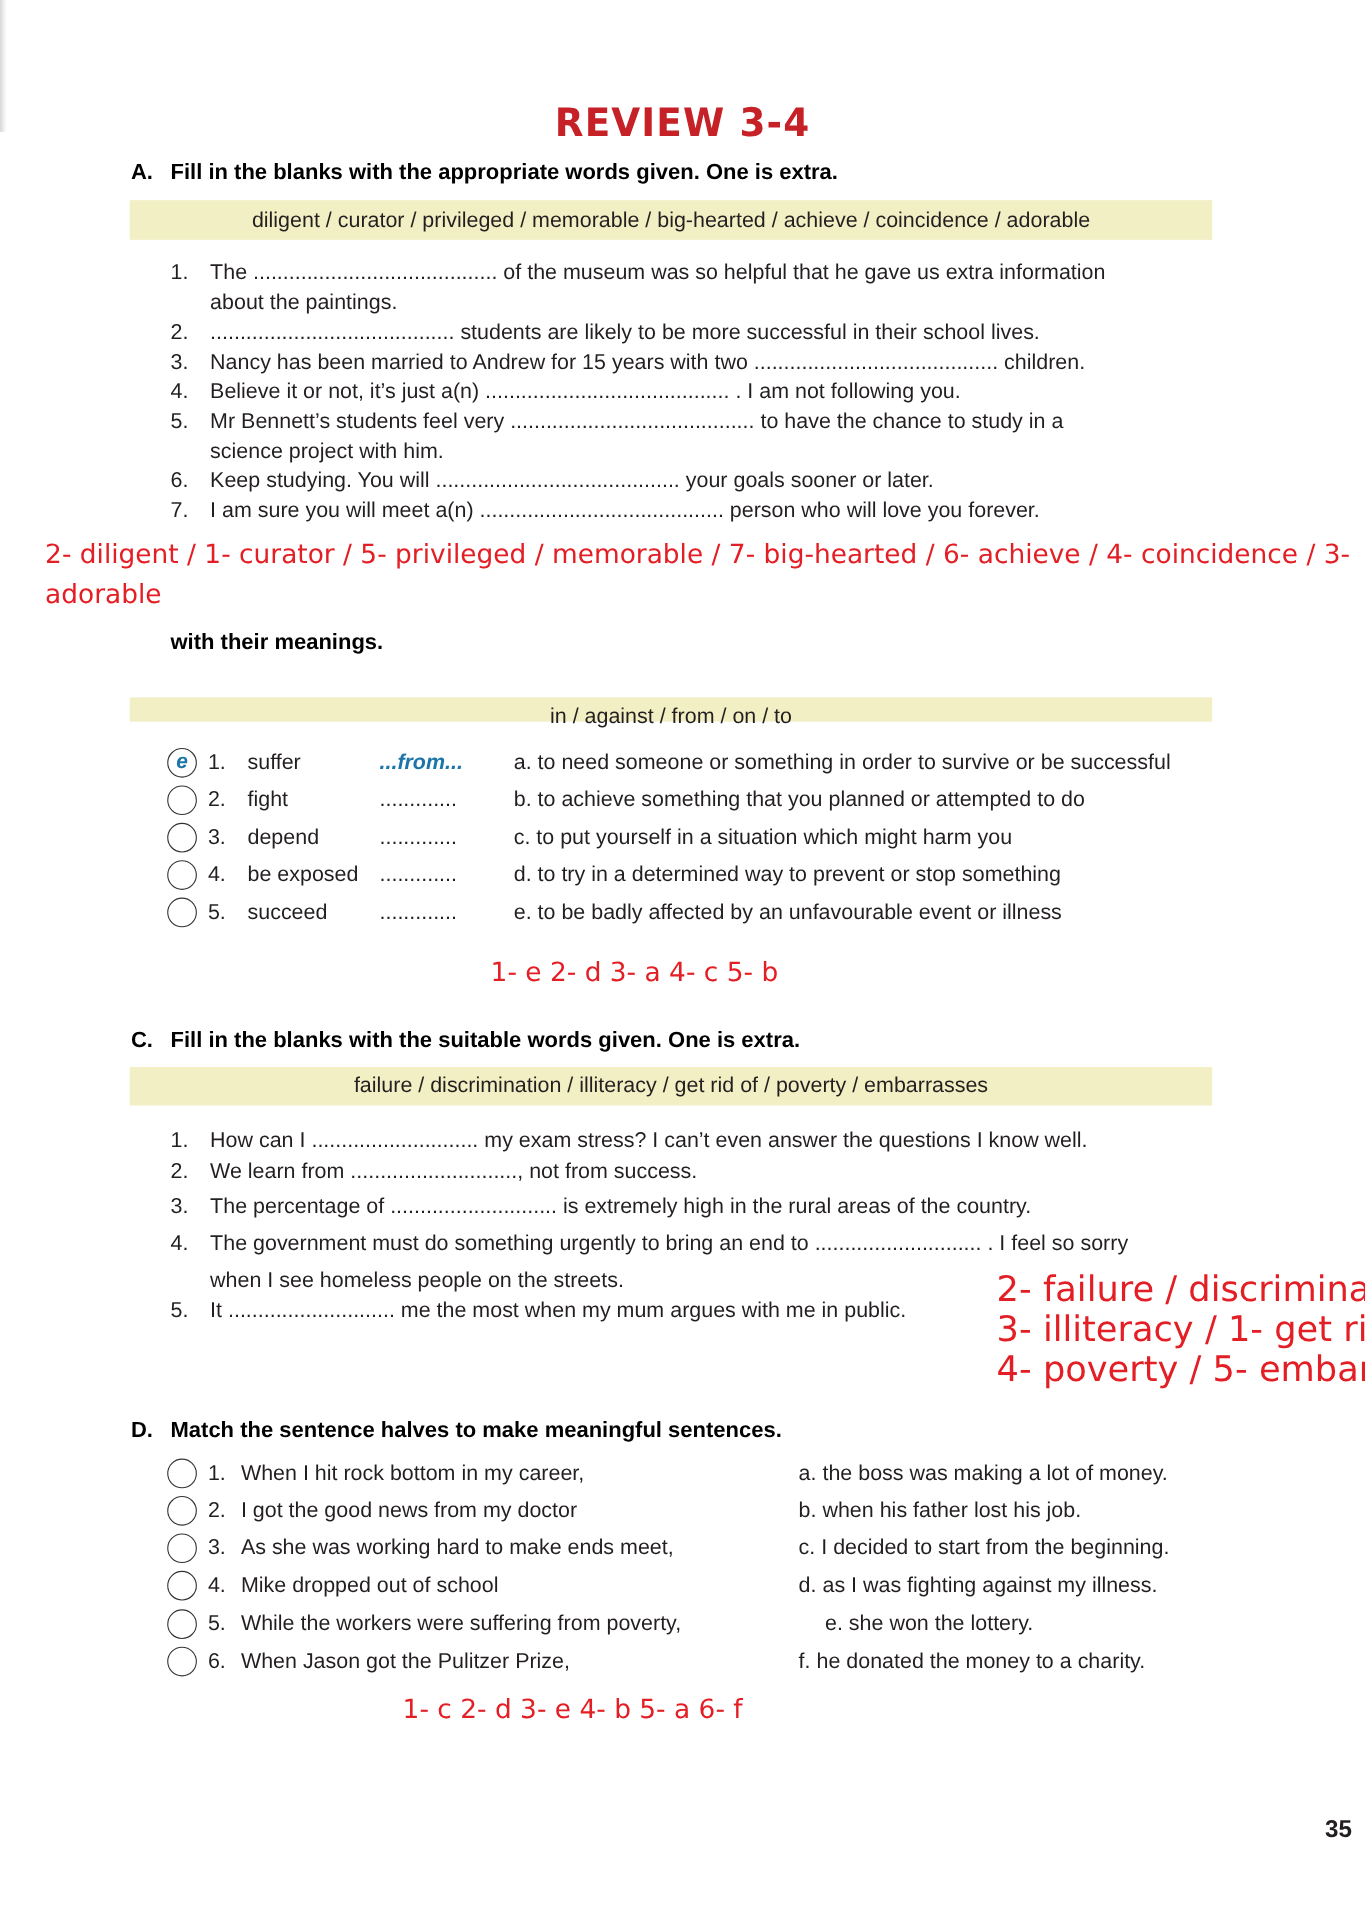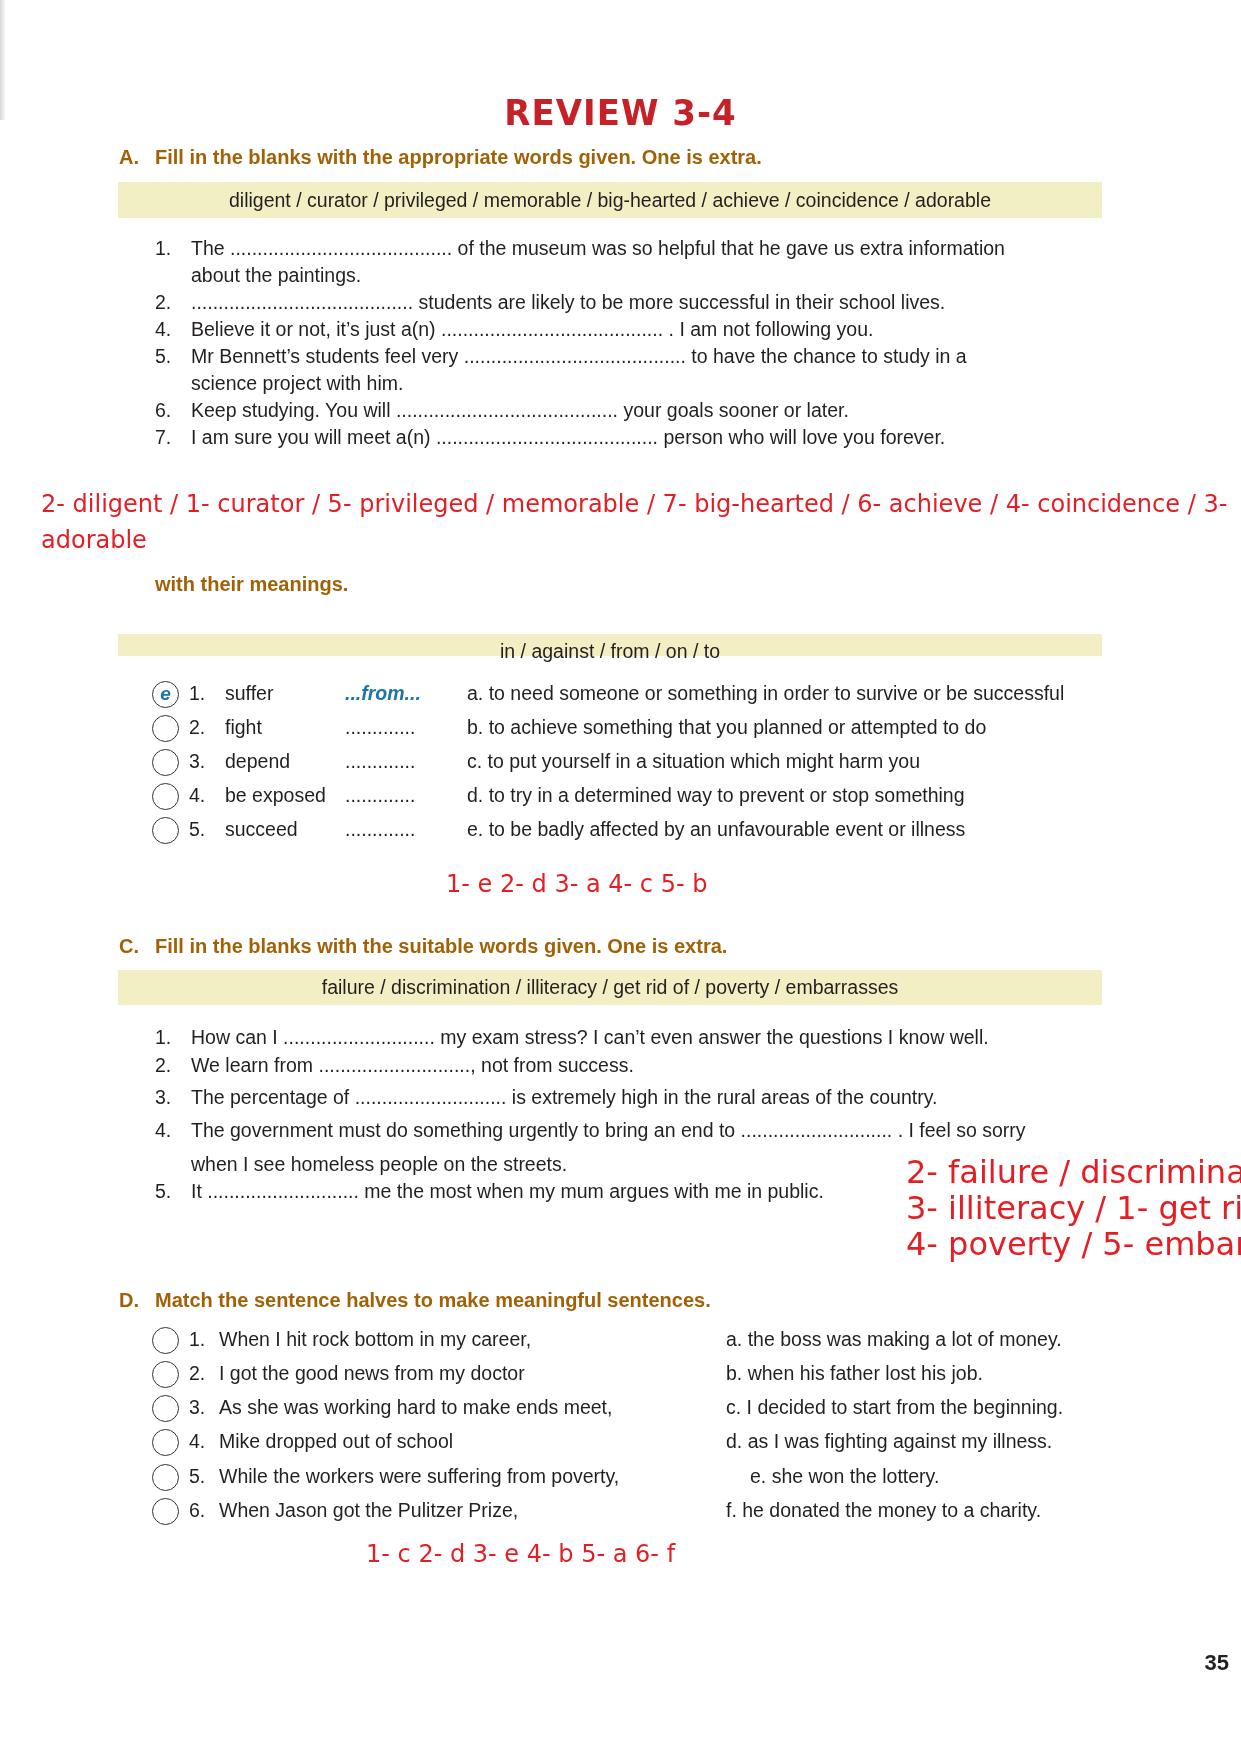"A. Fill in the blanks" .heading { color: #a16207 -> #000000 }
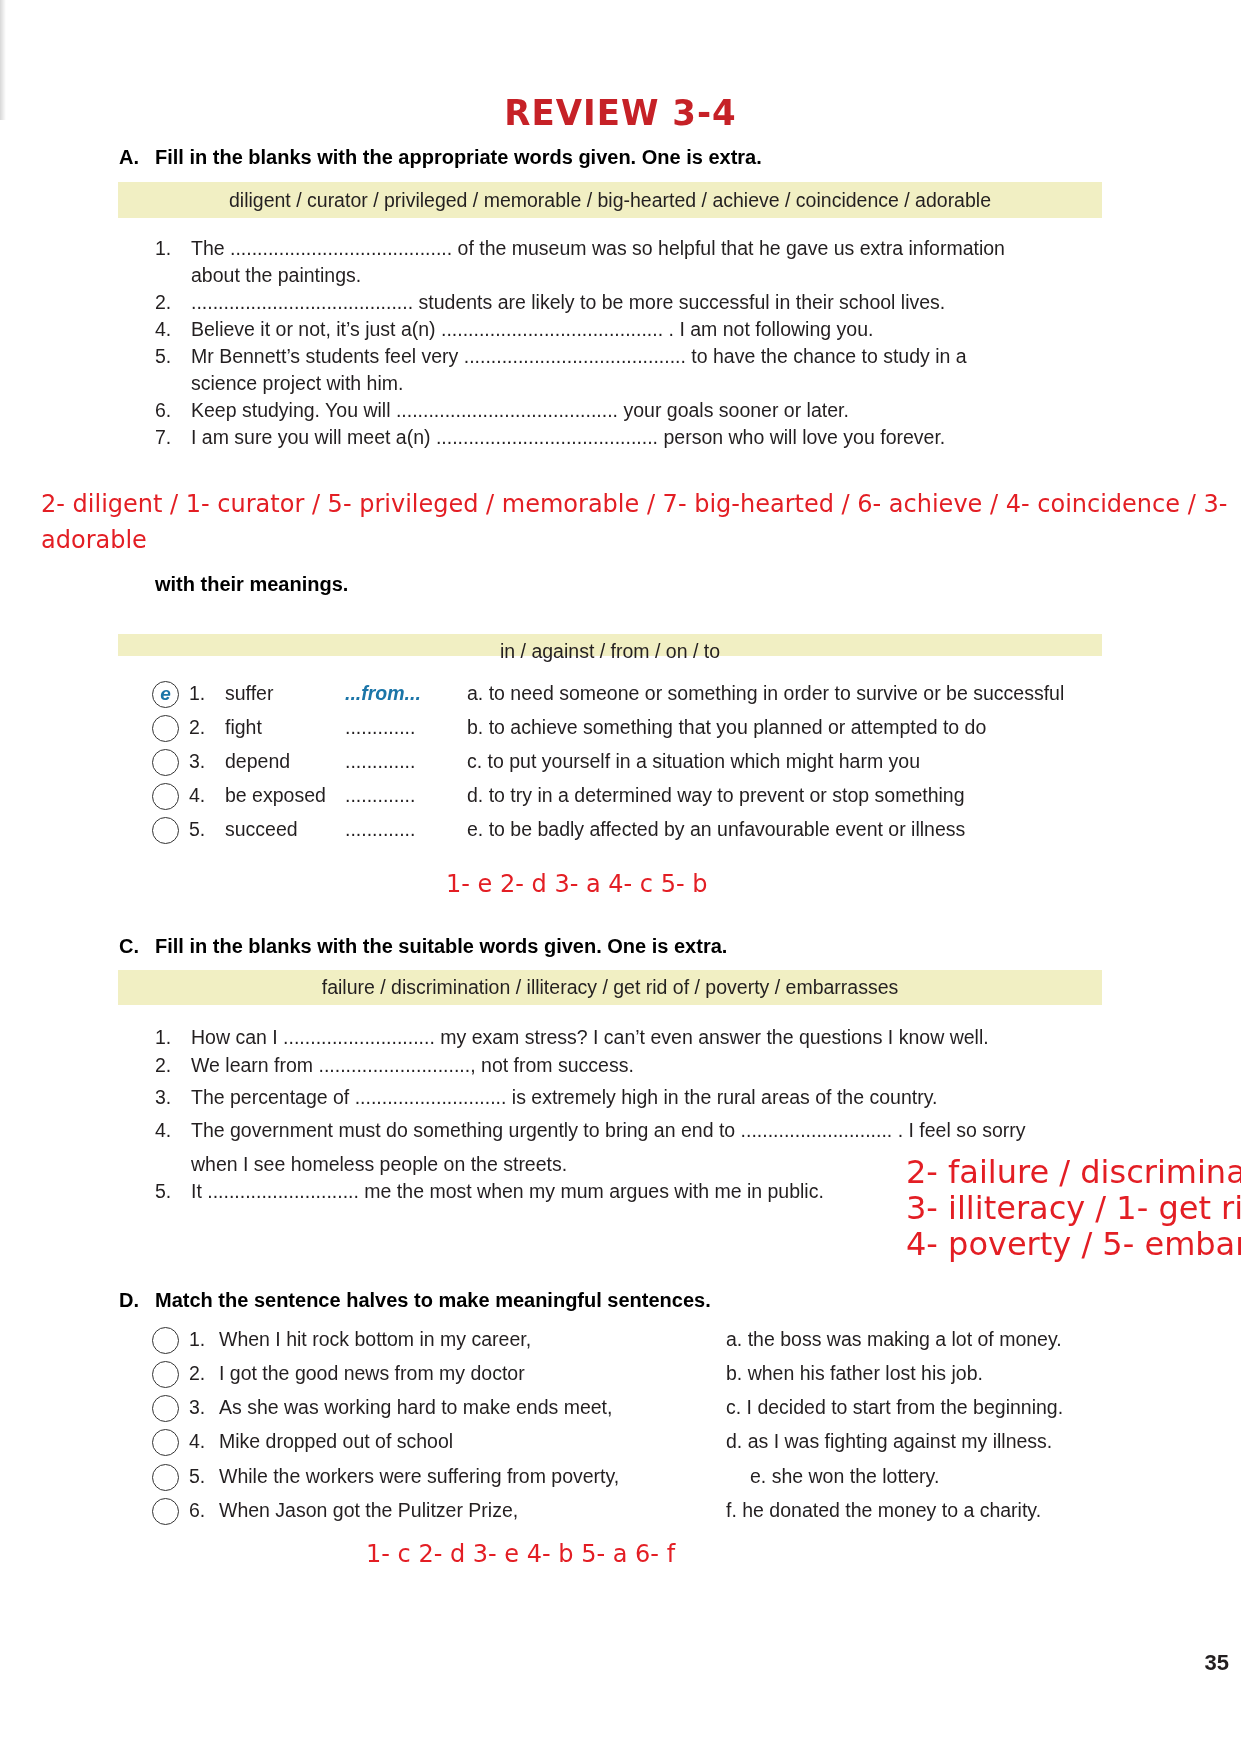"3. Nancy has been married" div.item { html: none -> <div><span>3.</span><span>Nancy has been married to Andrew for 15 years with two ......................................... children.</span></div> }
